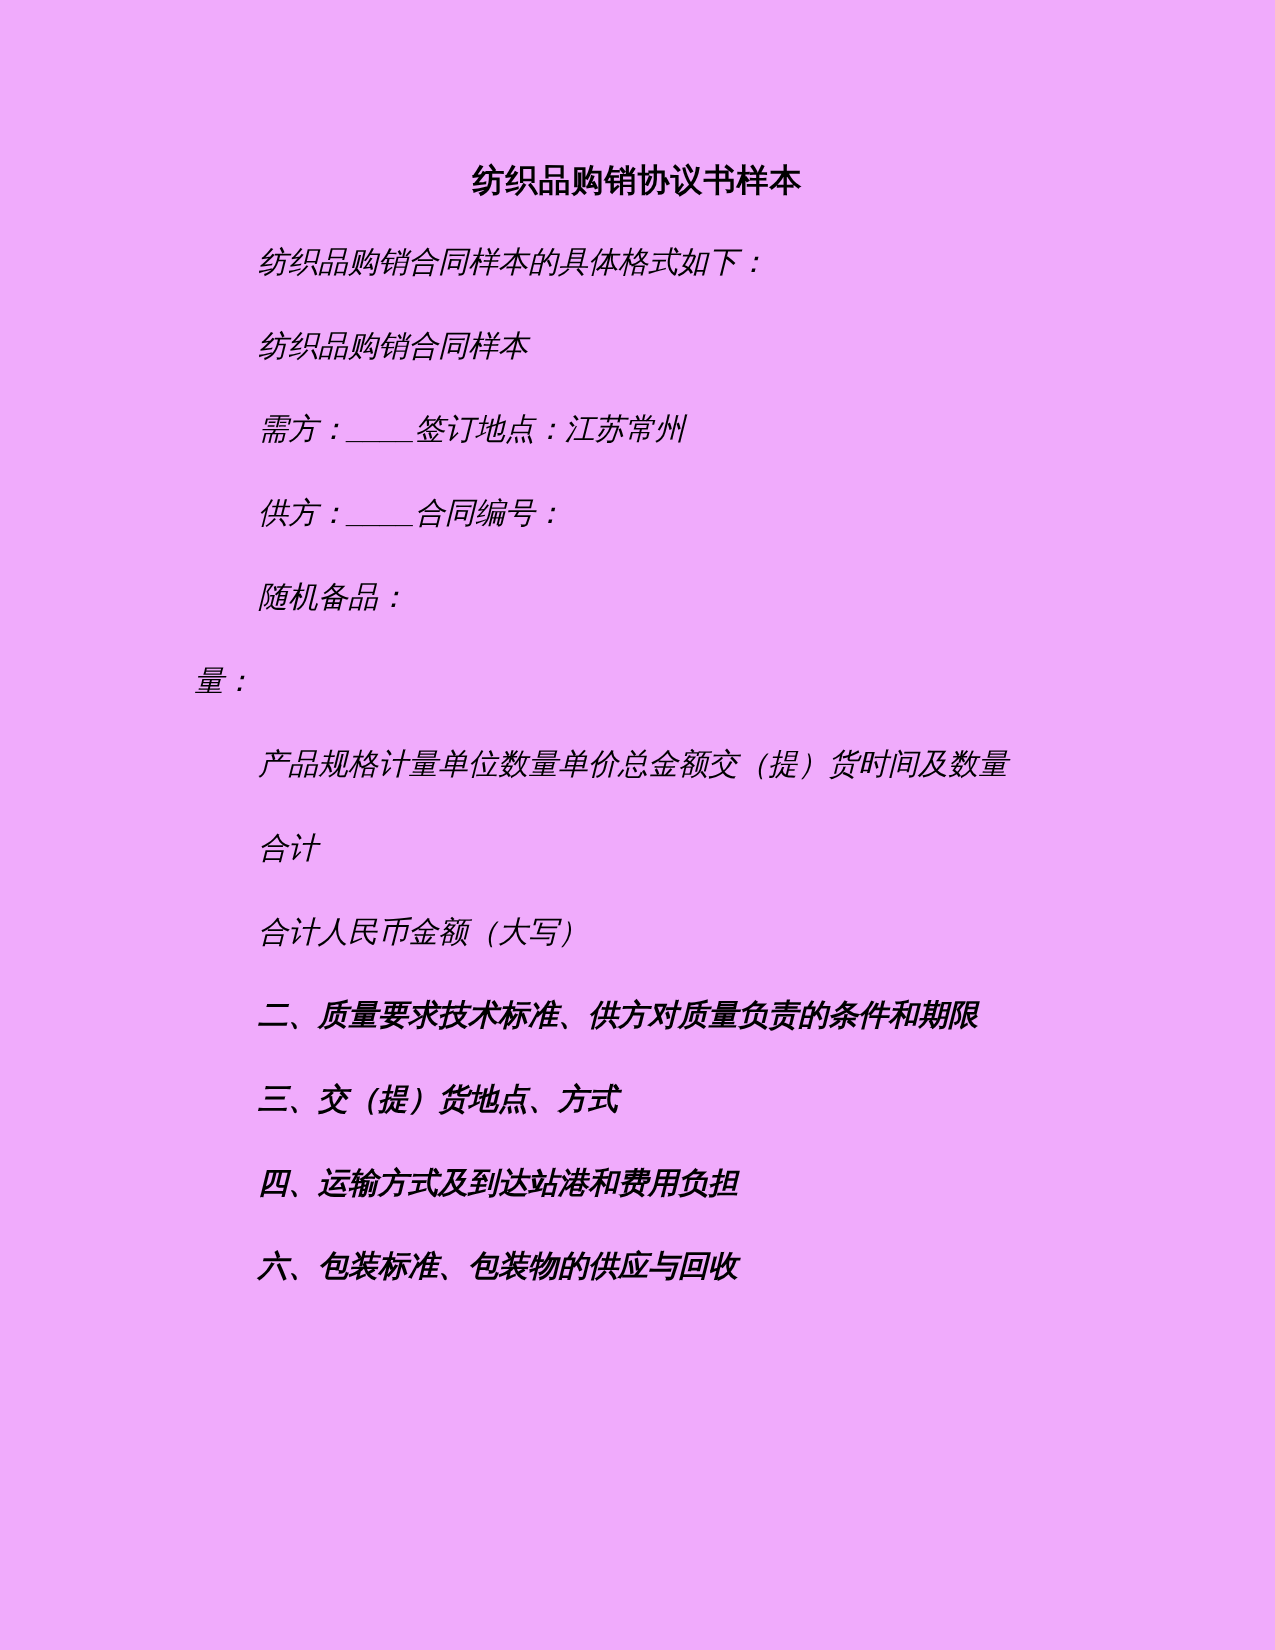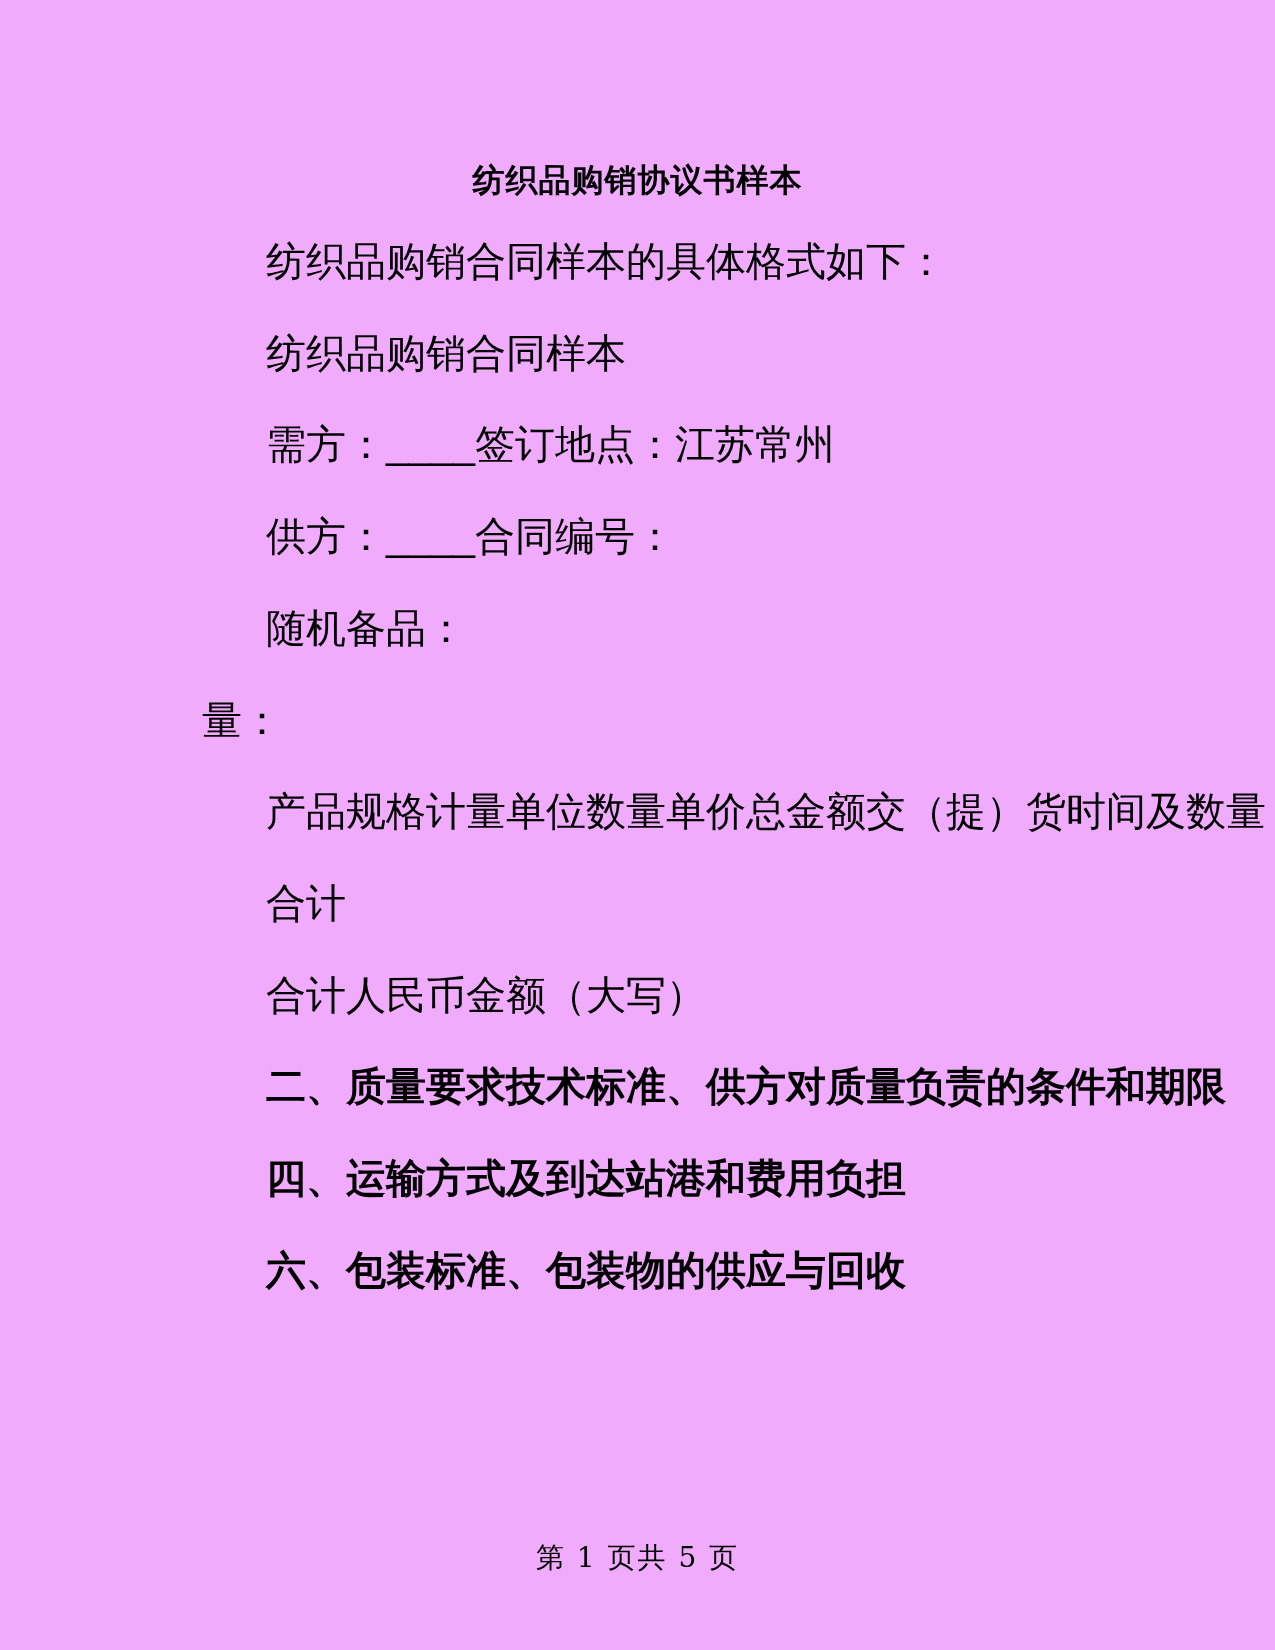"纺织品购销合同样本的具体格式如下：" .line { font-size: 40px -> 30px; font-style: none -> italic; margin: 16px -> 8px }
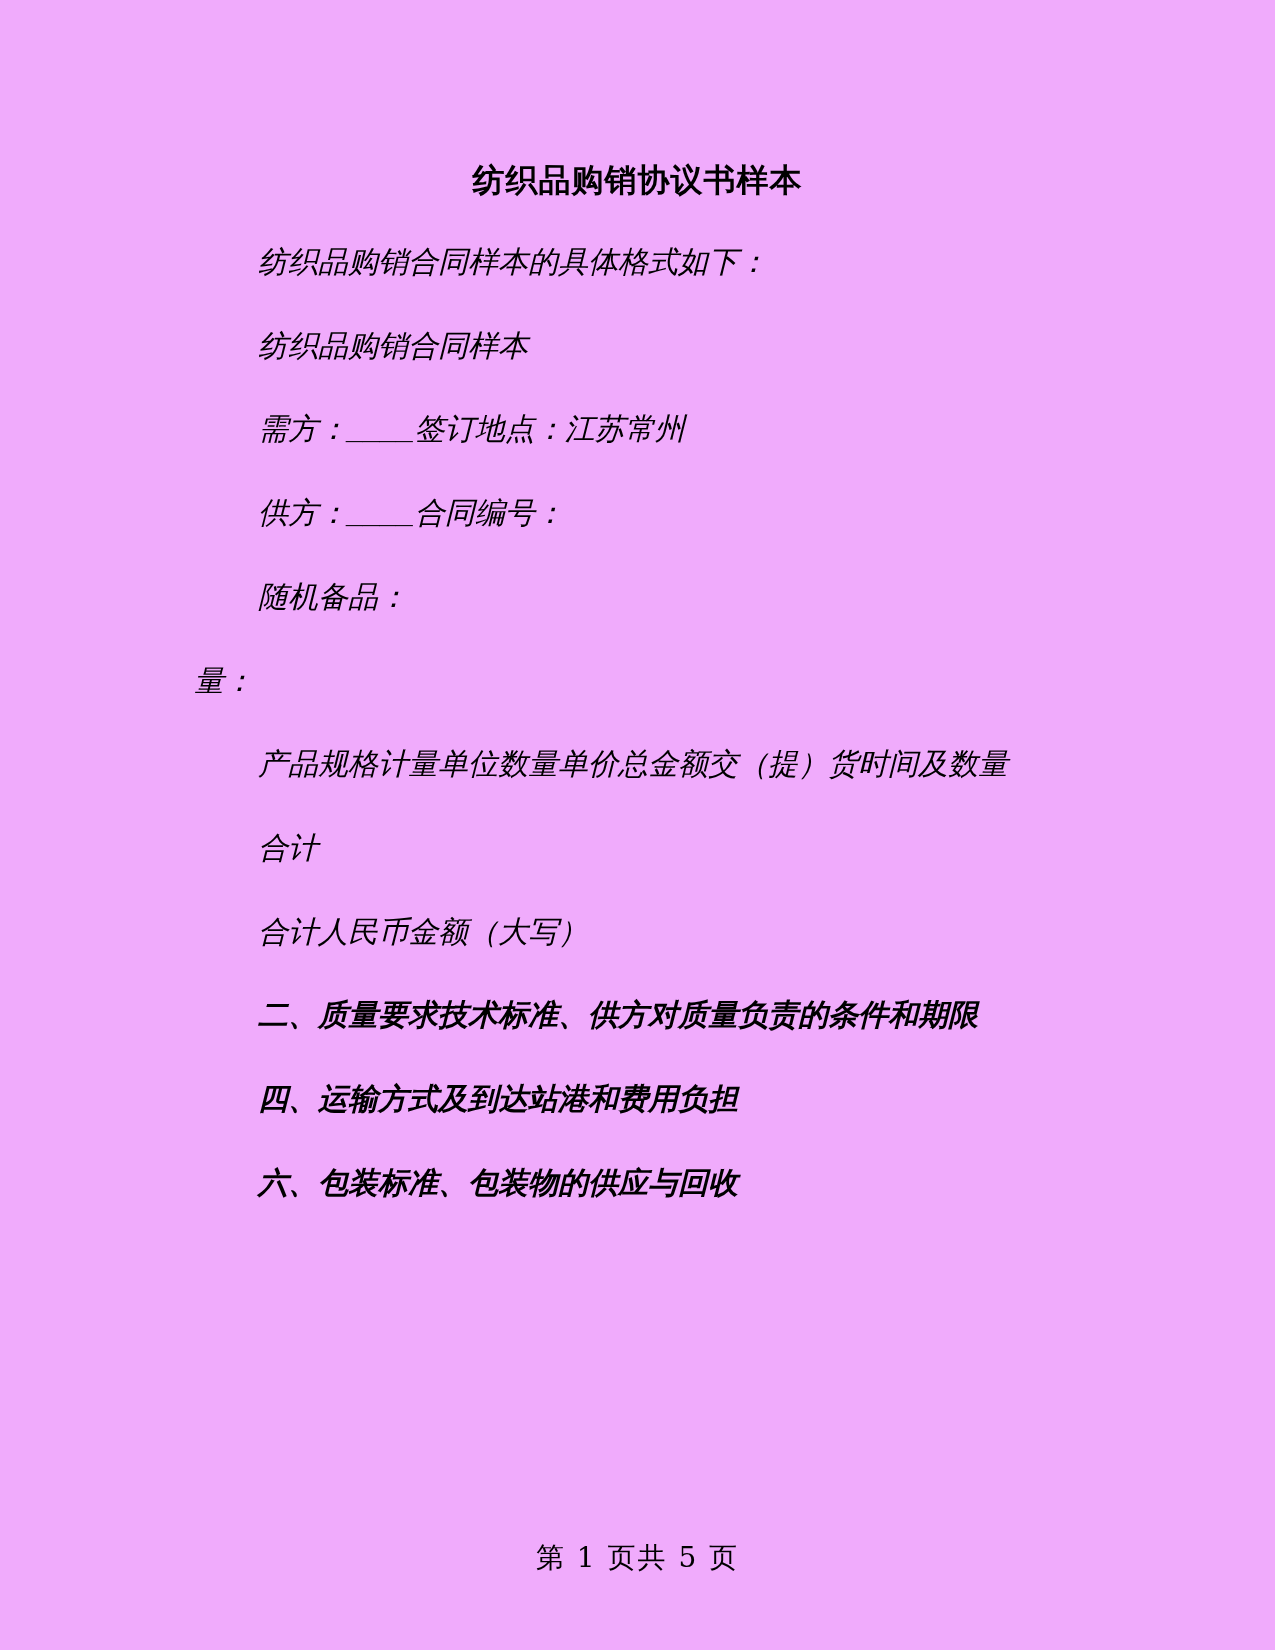"三、交（提）货地点、方式" p.line { html: none -> <p><span>三、交（提）货地点、方式</span></p> }
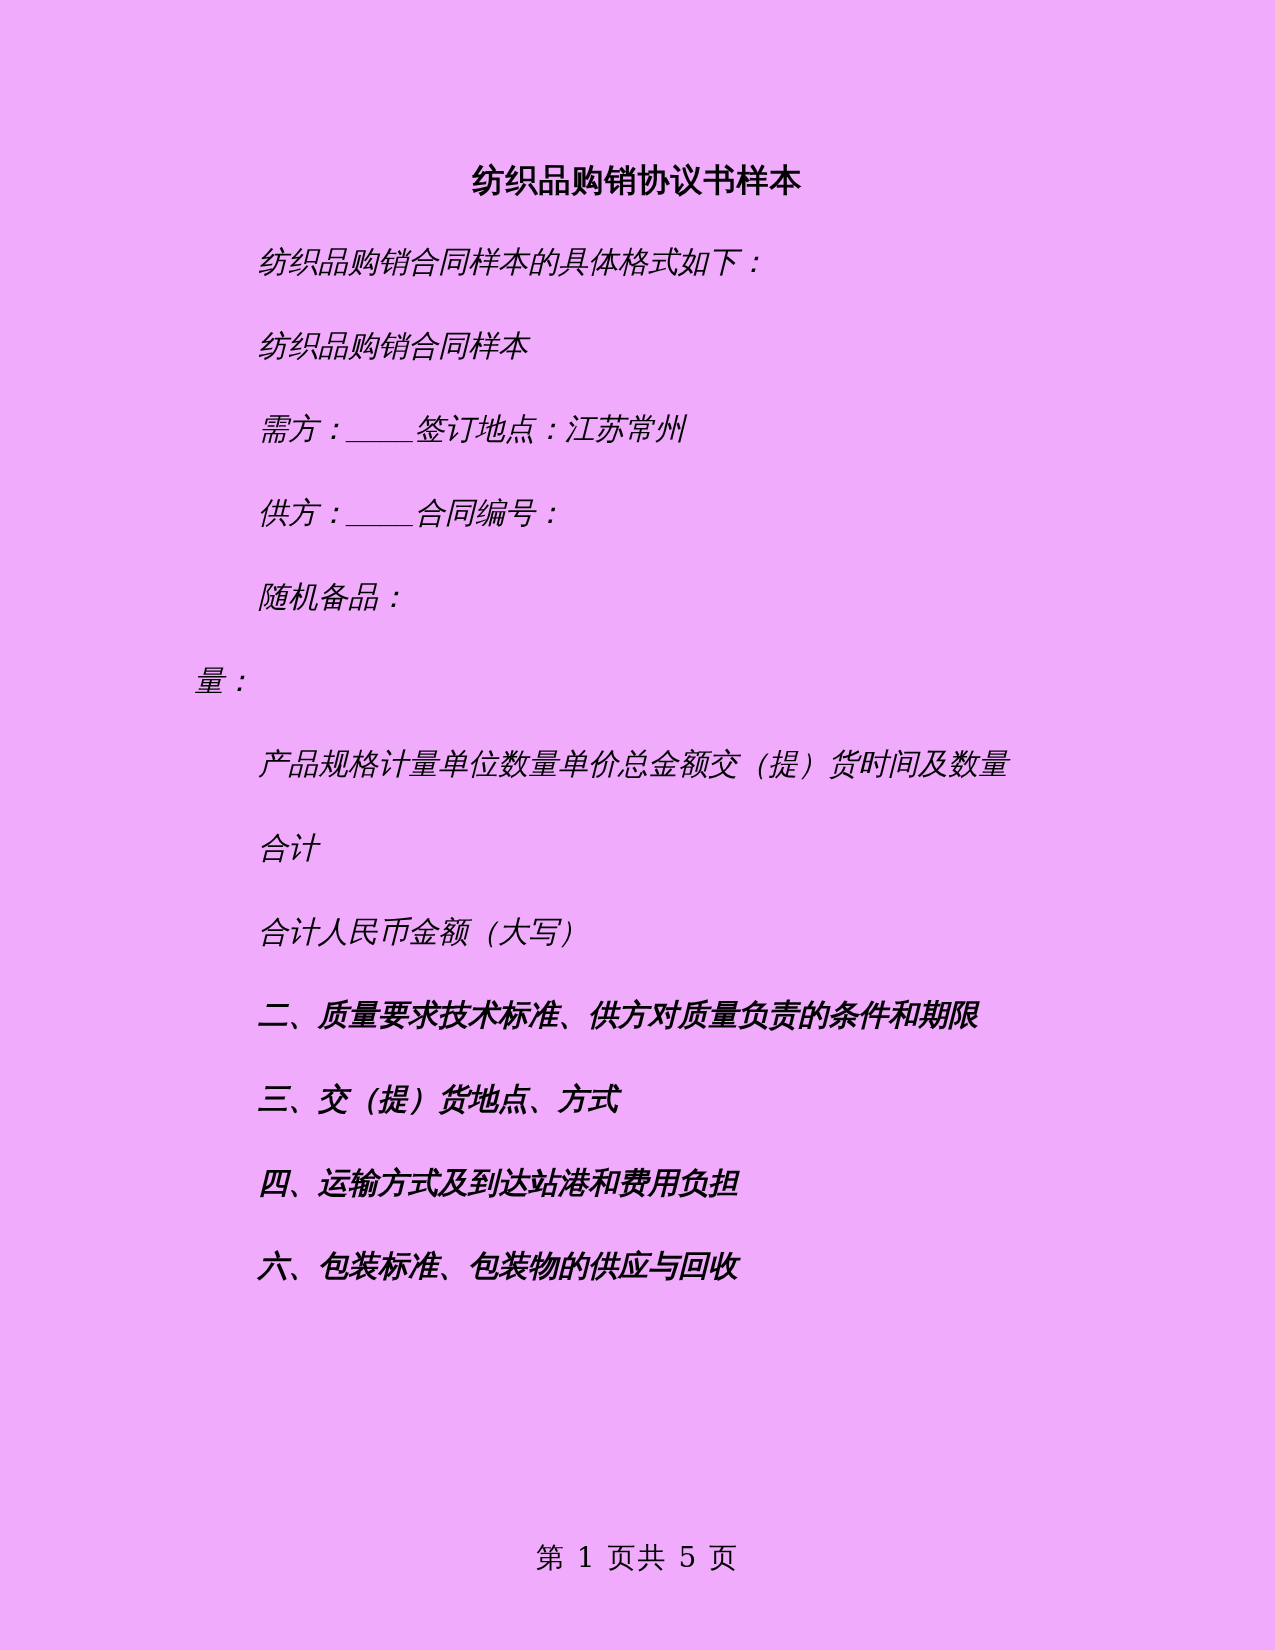"第 1 页共 5 页" div.footer { html: <div>第 1 页共 5 页</div> -> none }
